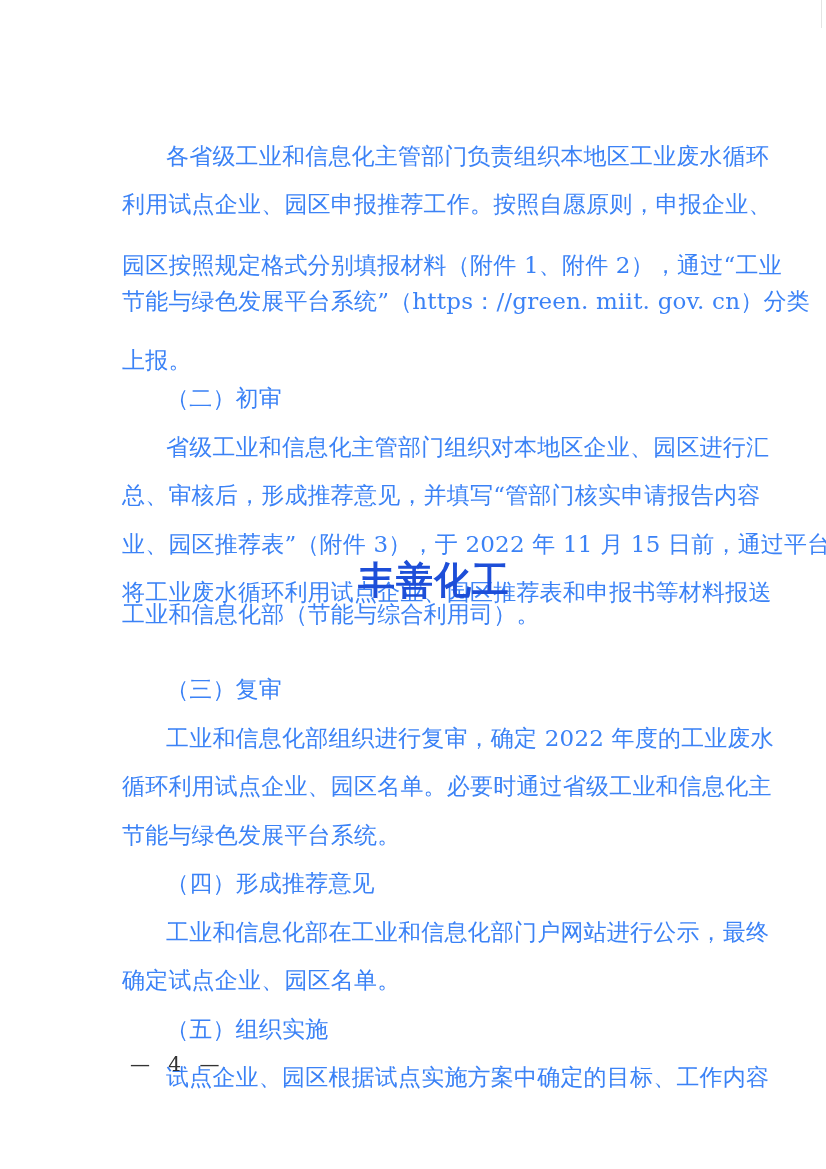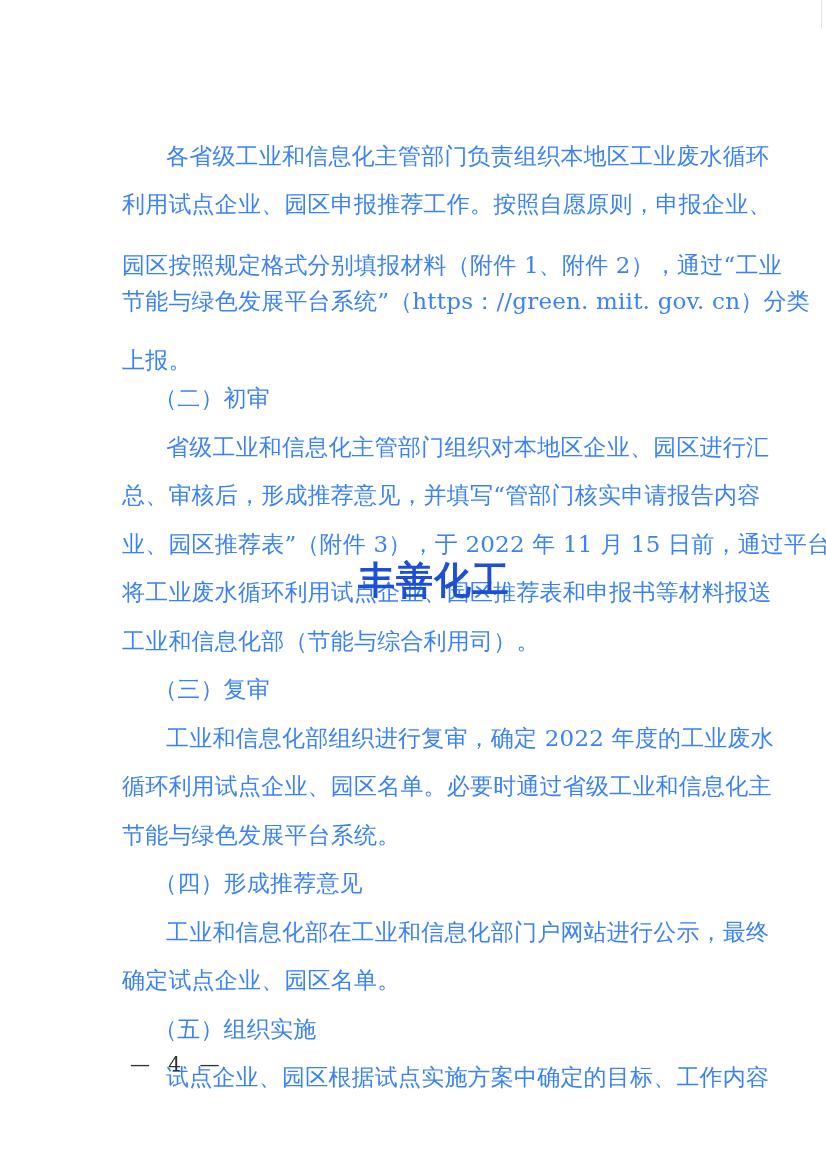"（二）初审" .heading { left: 32px -> 44px }
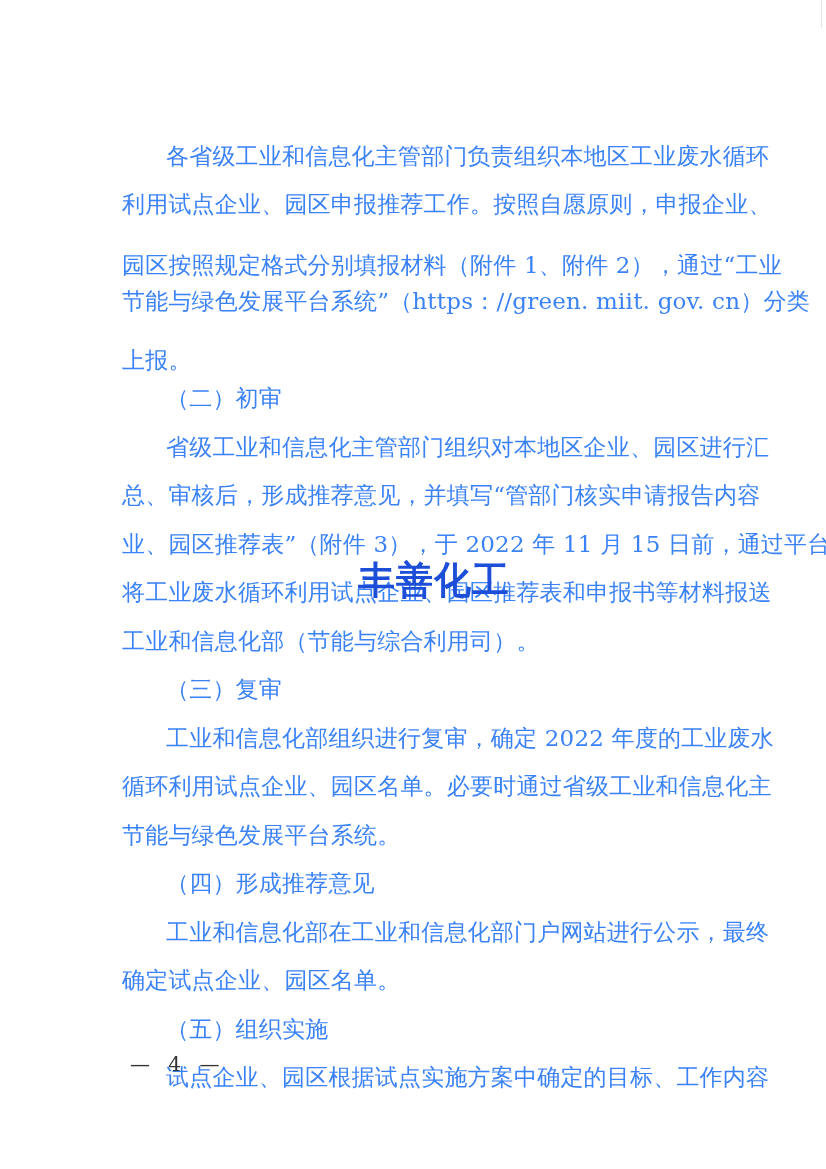"工业和信息化部（节能与综合利用司）。" div.line { top: 485px -> 458px }
